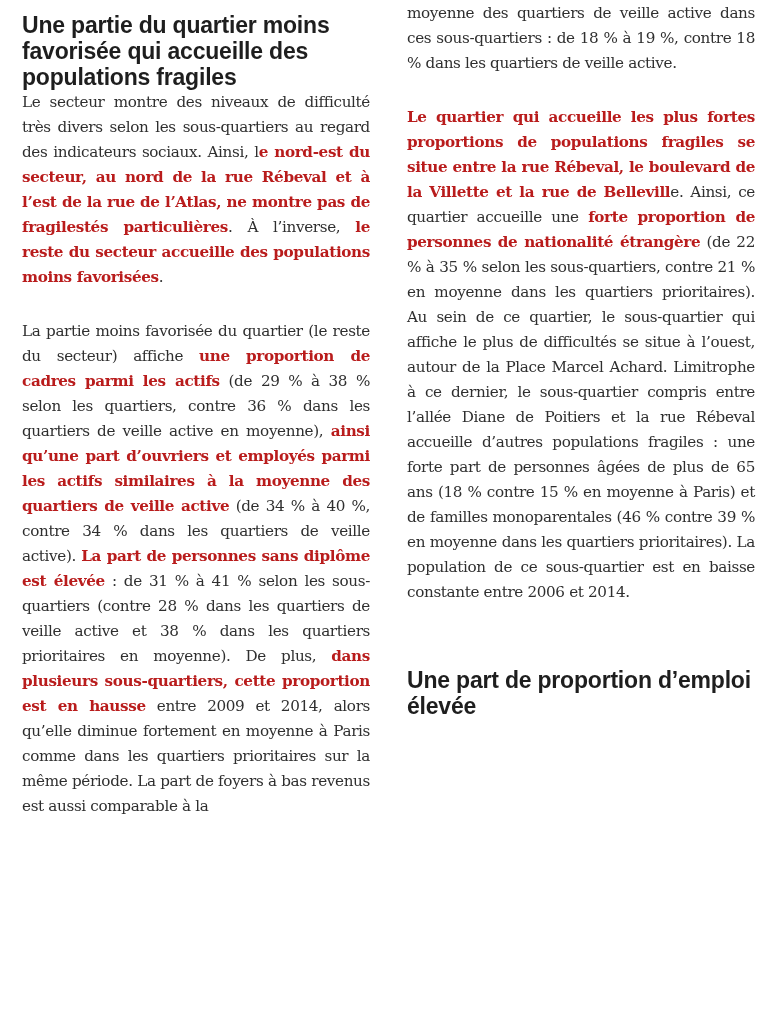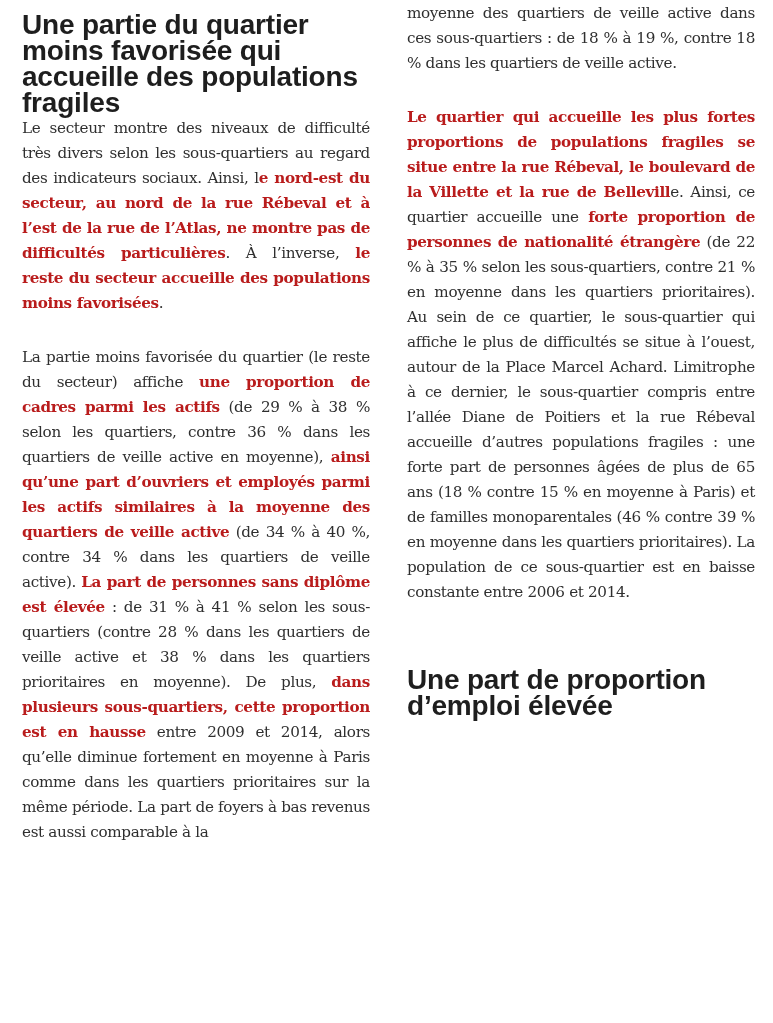"Une partie du quartier moins" h2 { font-size: 28px -> 23px }
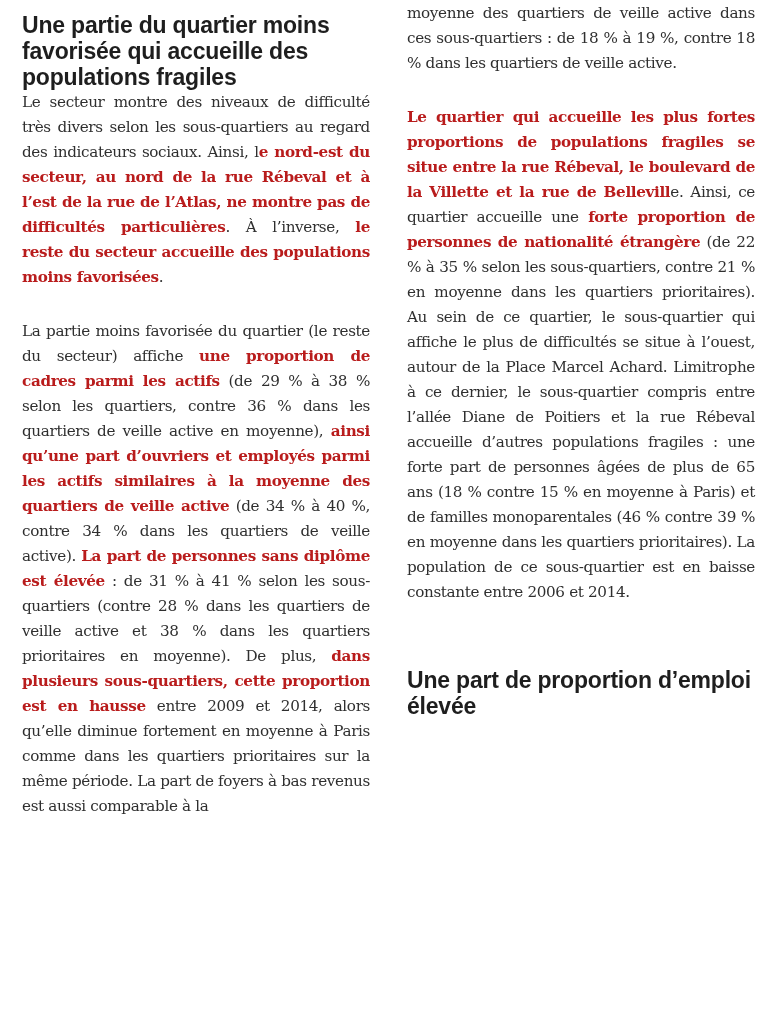"e nord-est du secteur, au" b { text: difficul -> fragiles }
